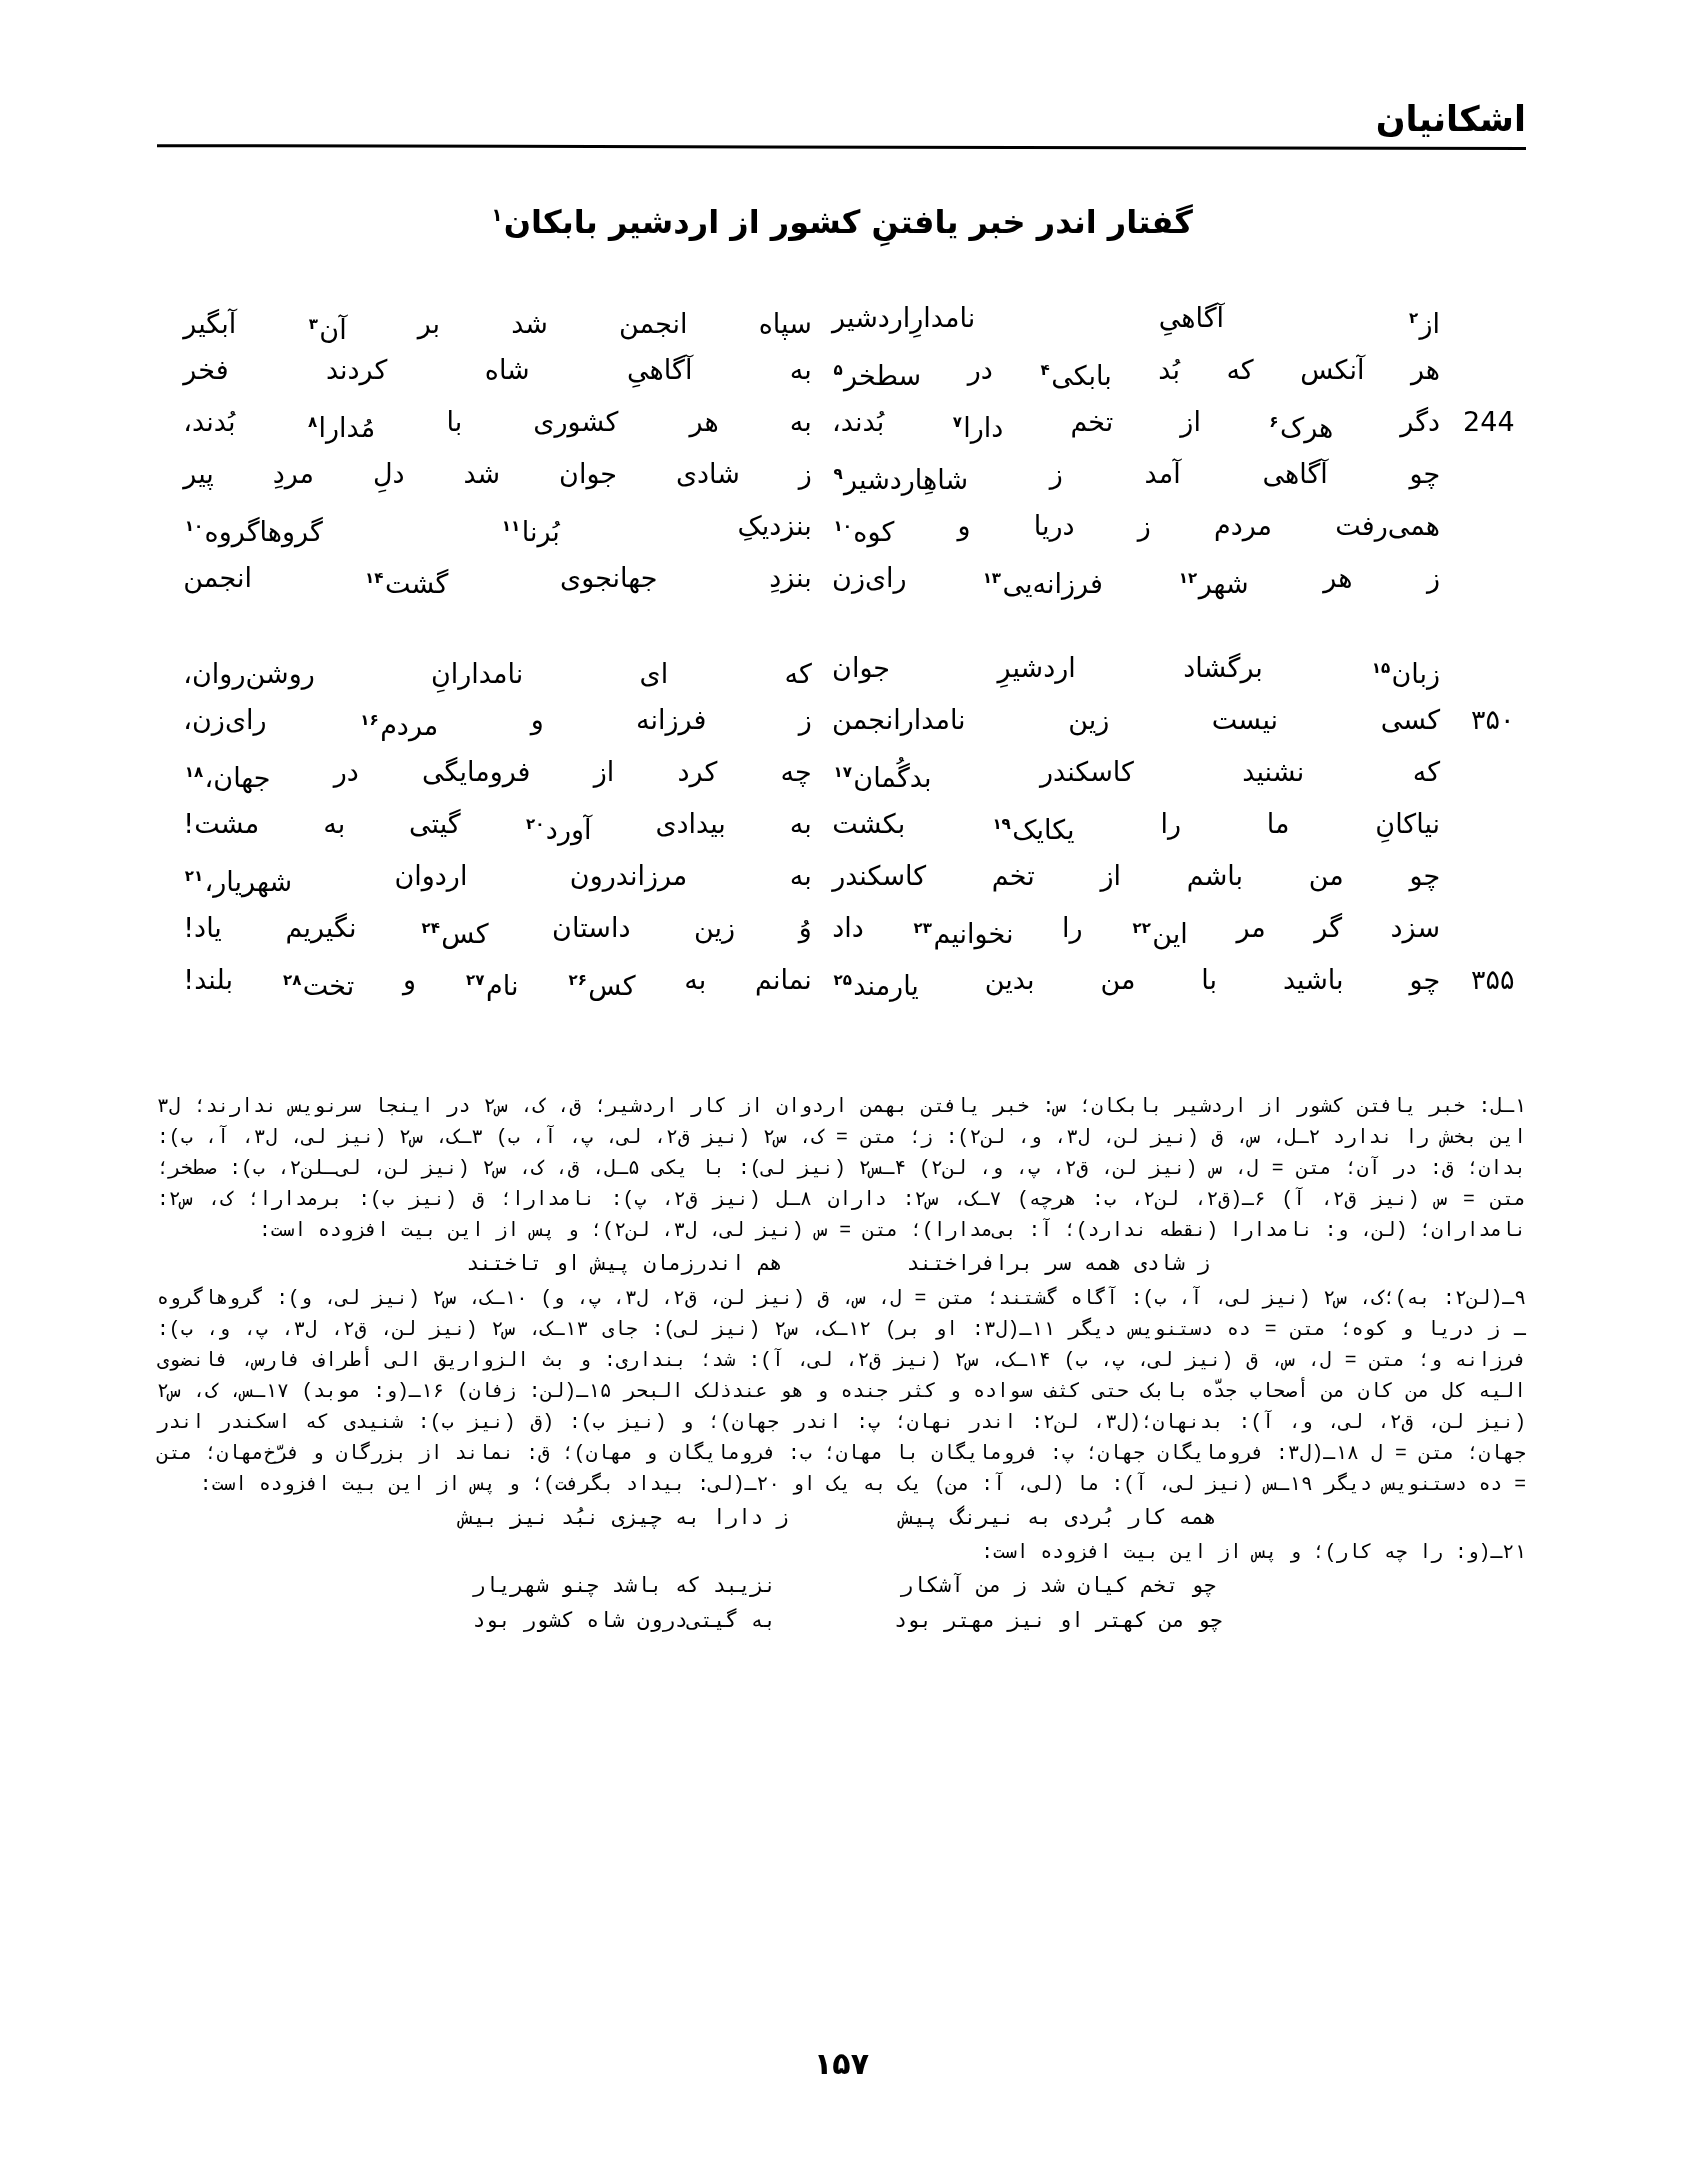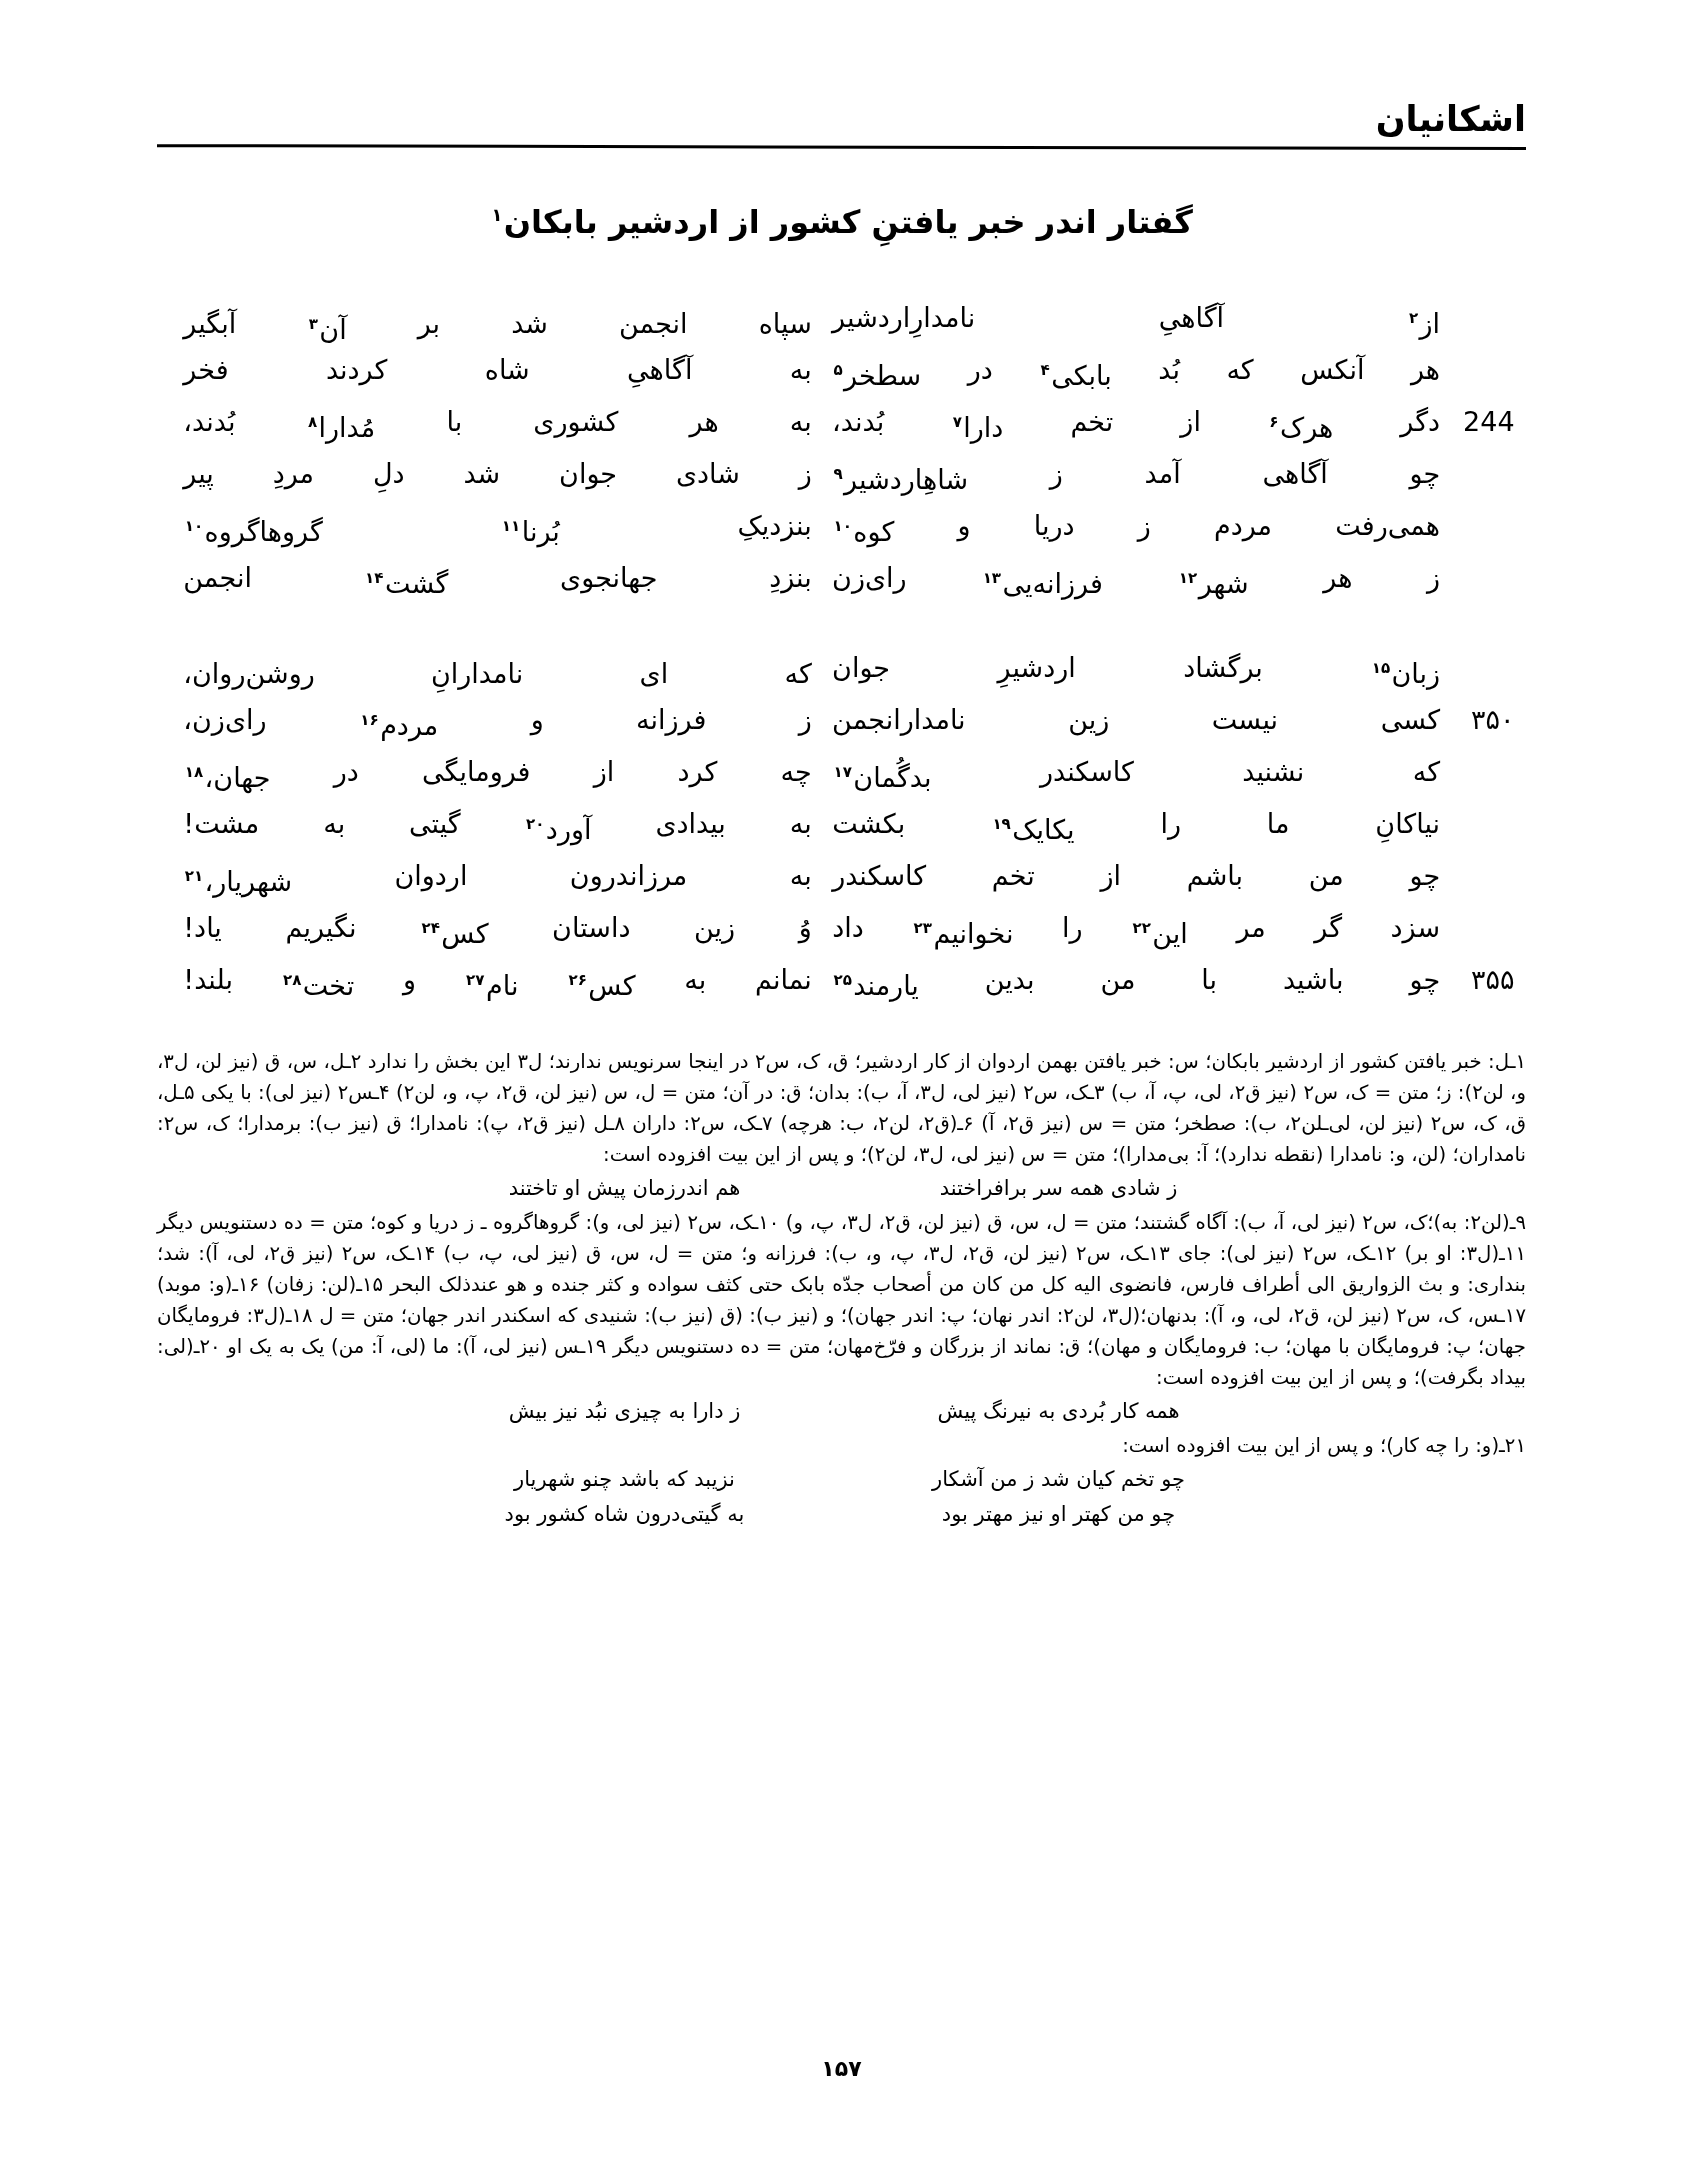"۱ـل: خبر یافتن کشور از" .apparatus { font-family: none -> Liberation Mono, monospace; top: 1046px -> 1092px }
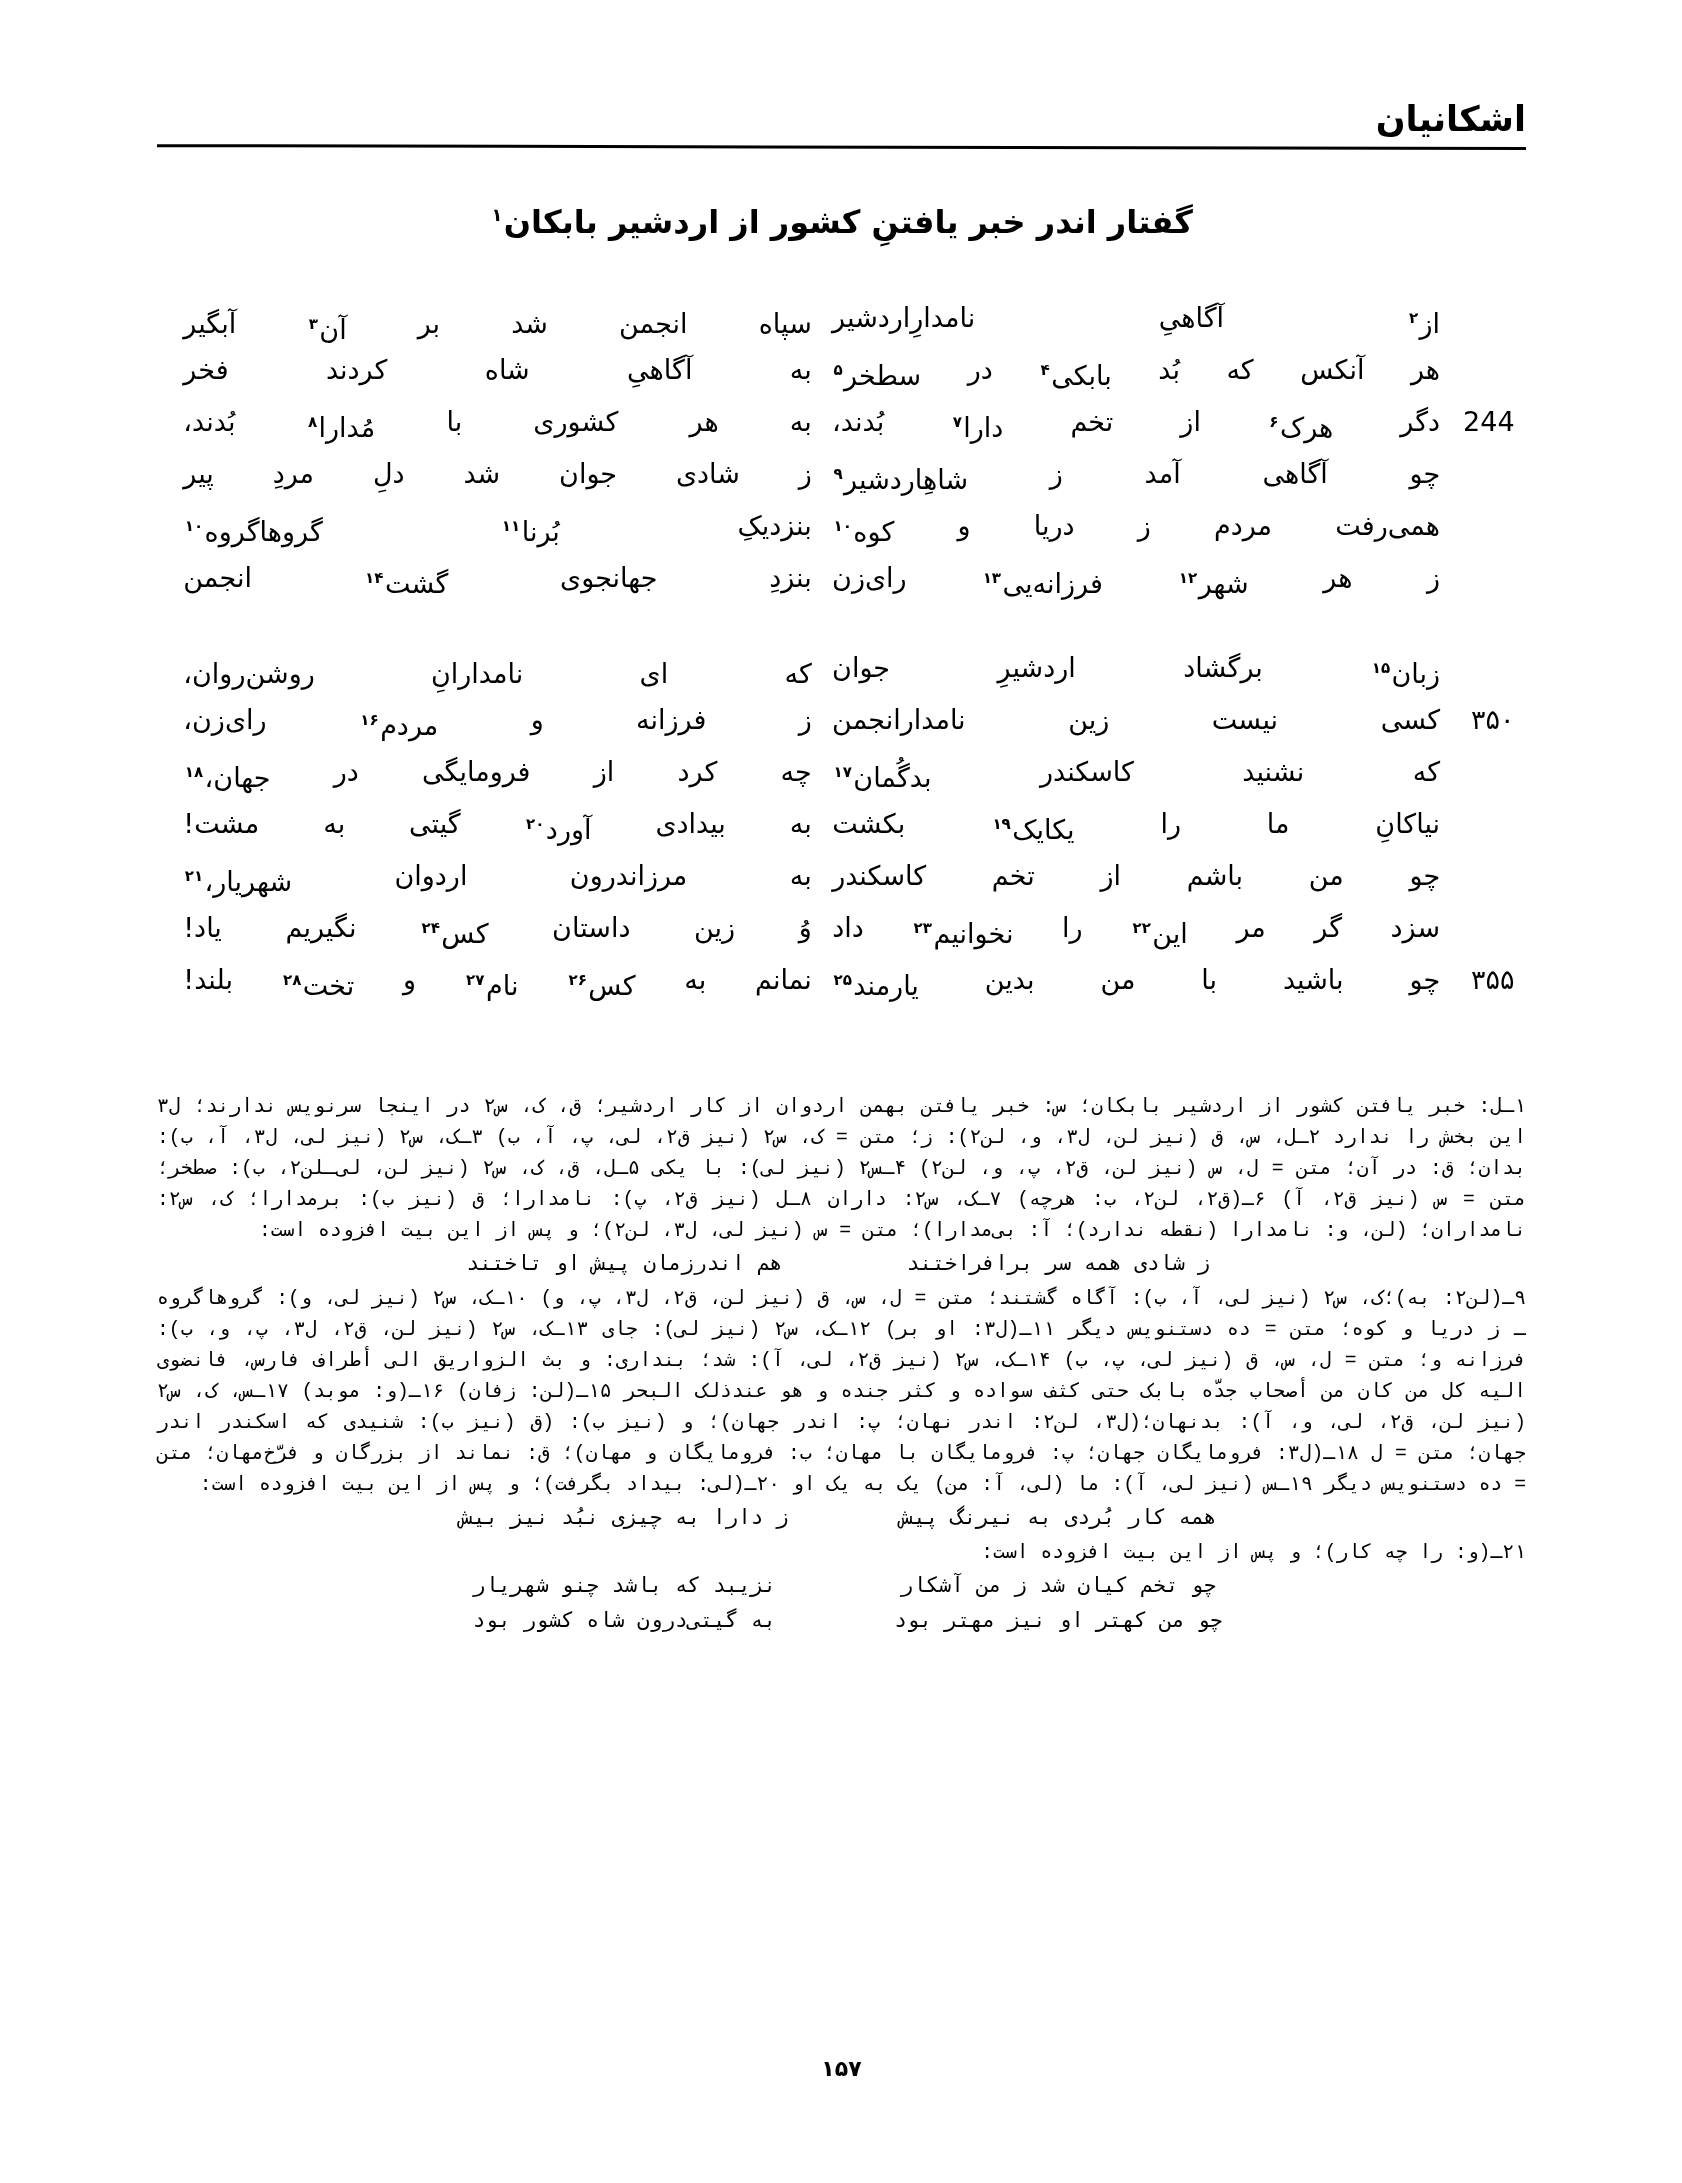"۱۵۷" .folio { font-size: 22px -> 30px }
